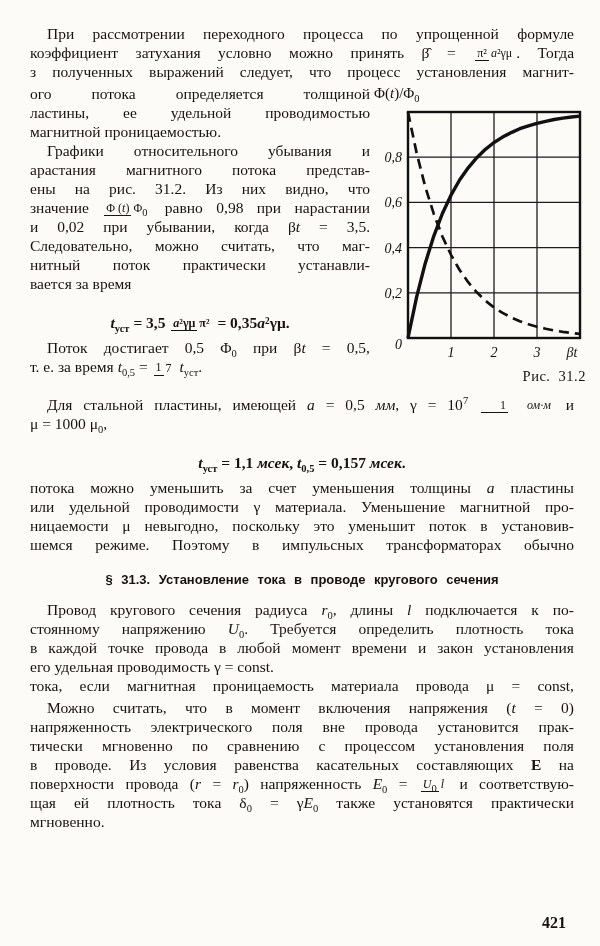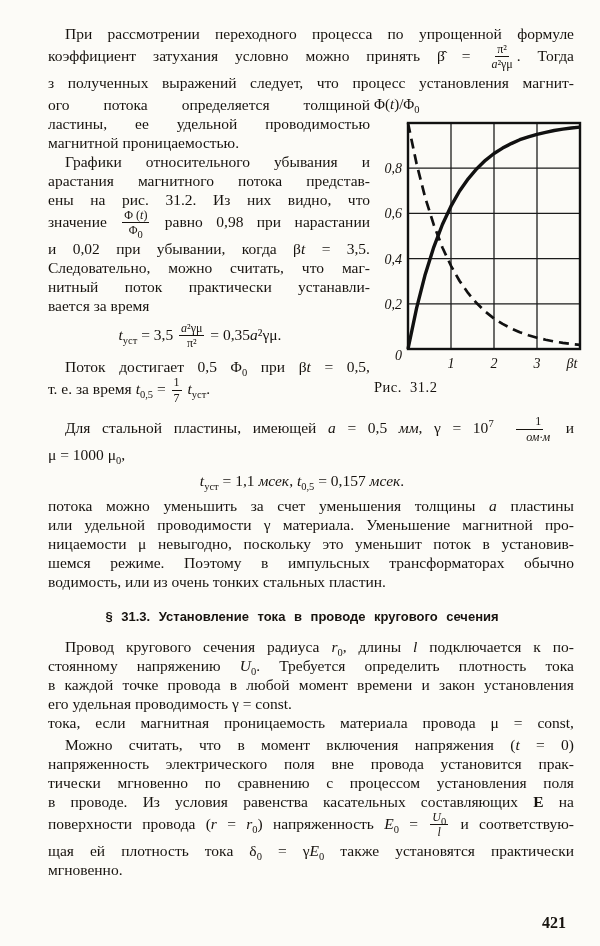"При рассмотрении переходного процесса по" .line { margin-left: 18px -> none }
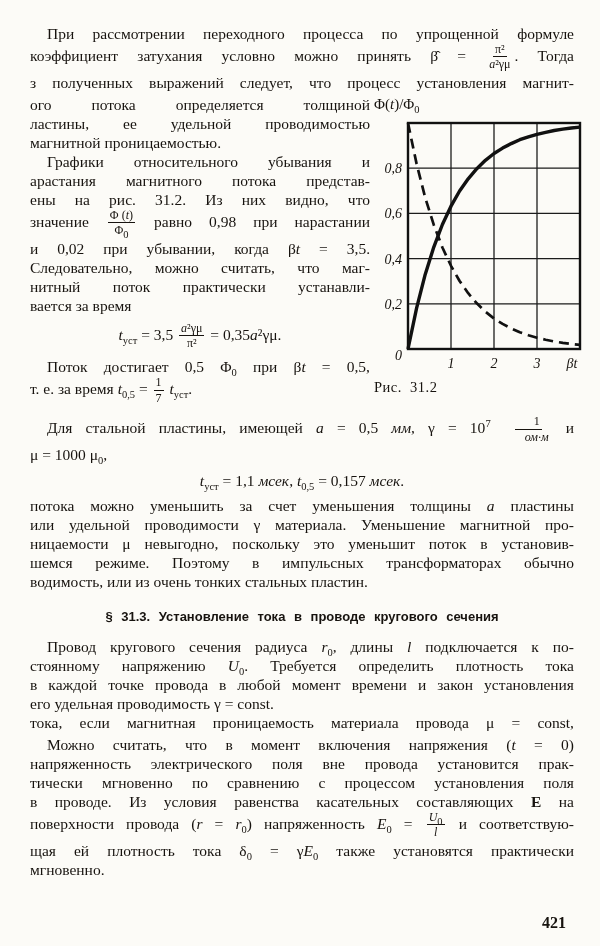"π²" .fr { flex-direction: column -> none }
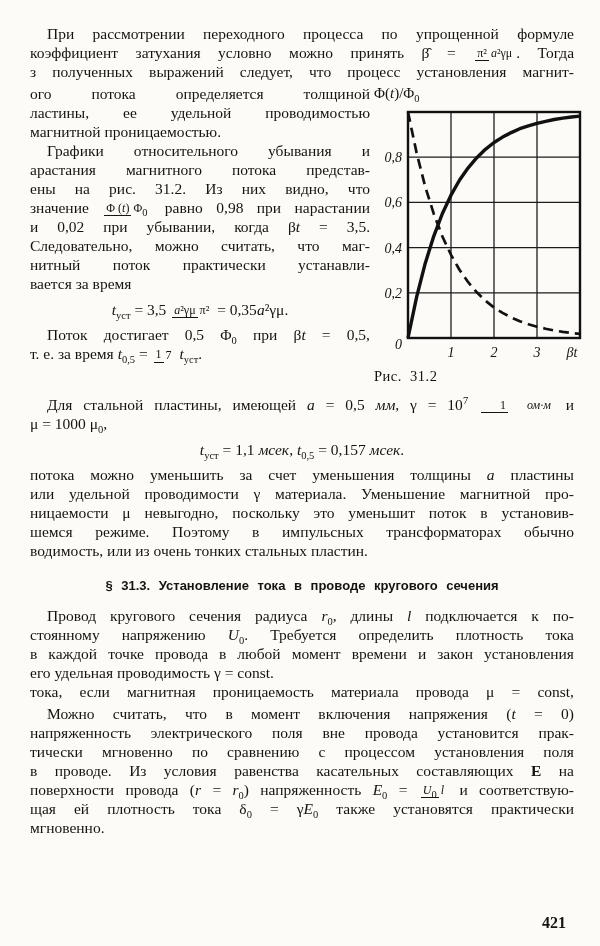"tуст = 3,5 = 0,35" .formula { font-weight: none -> bold; margin: 7px 0 6px 0 -> 20px 0 6px 0 }
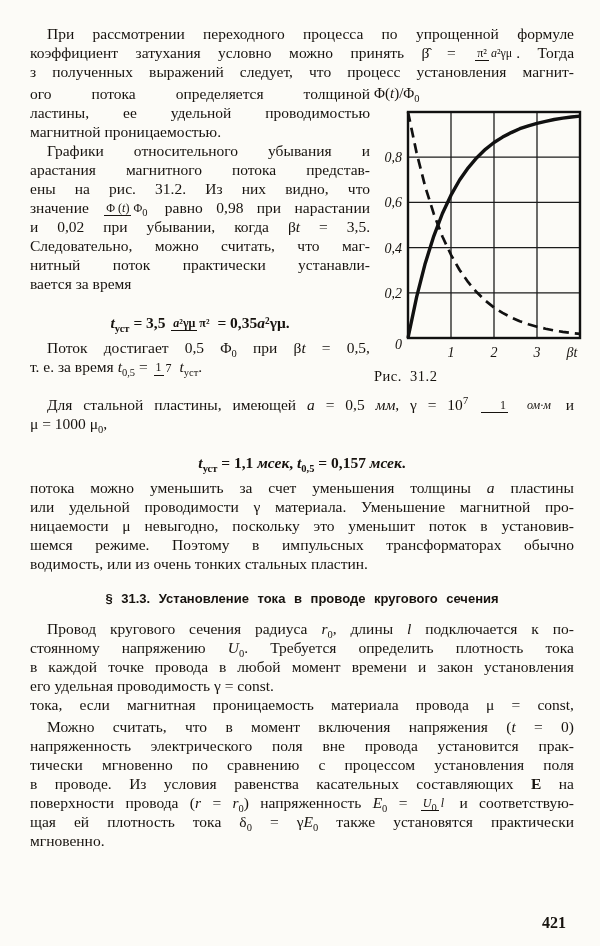"Рис. 31.2" .cap { text-align: left -> right }
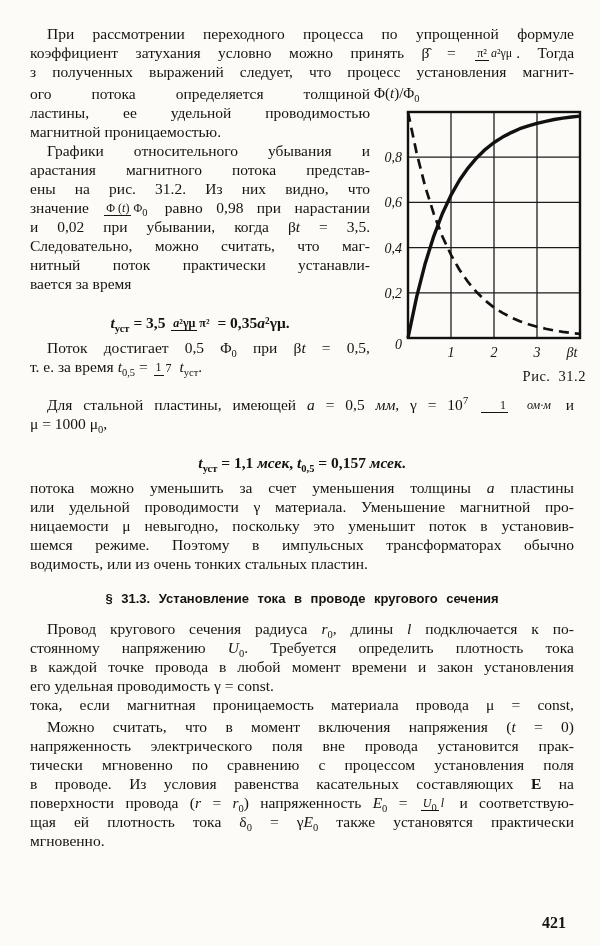"водимость, или из очень тонких" div.line { html: <div>водимость, или из очень тонких стальных пластин.</div> -> none }
